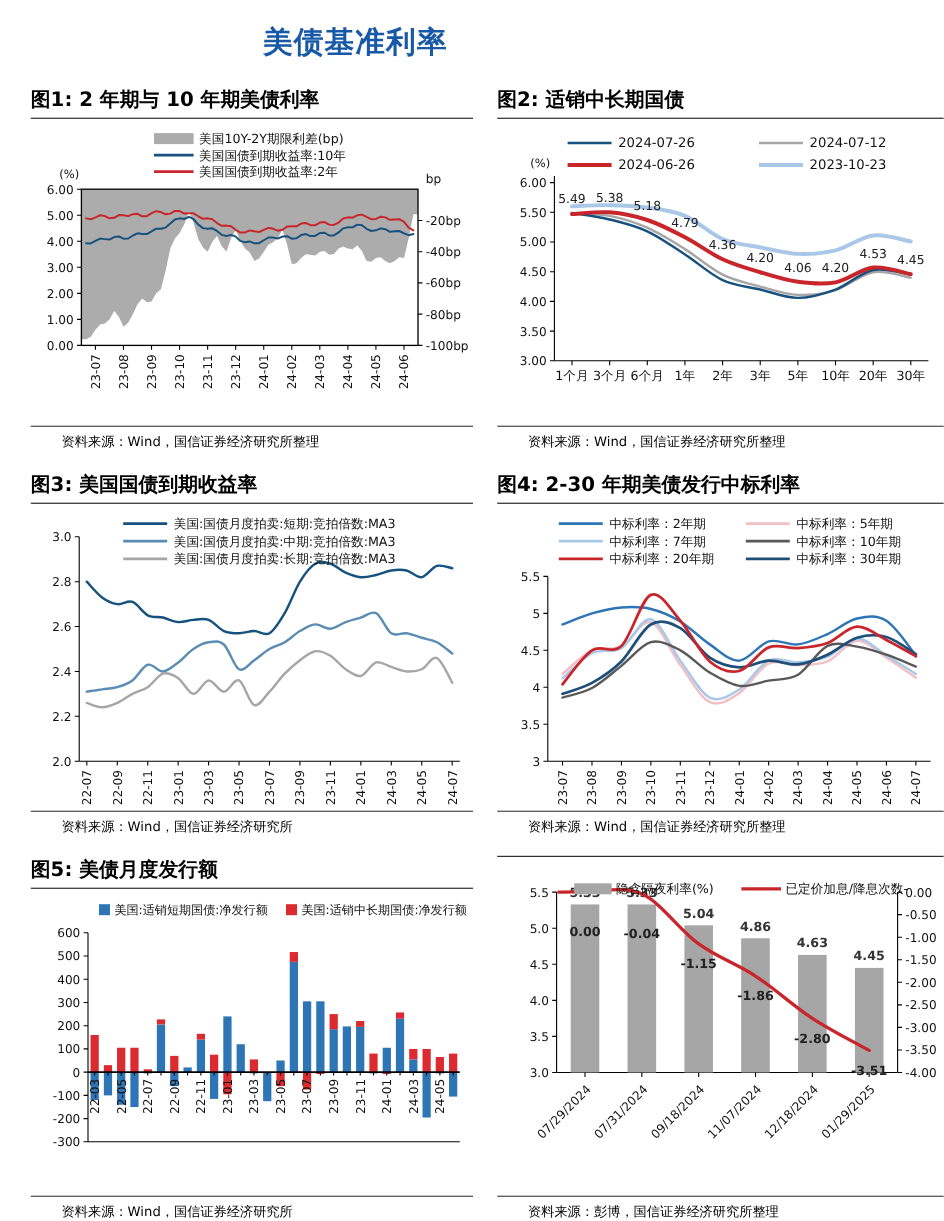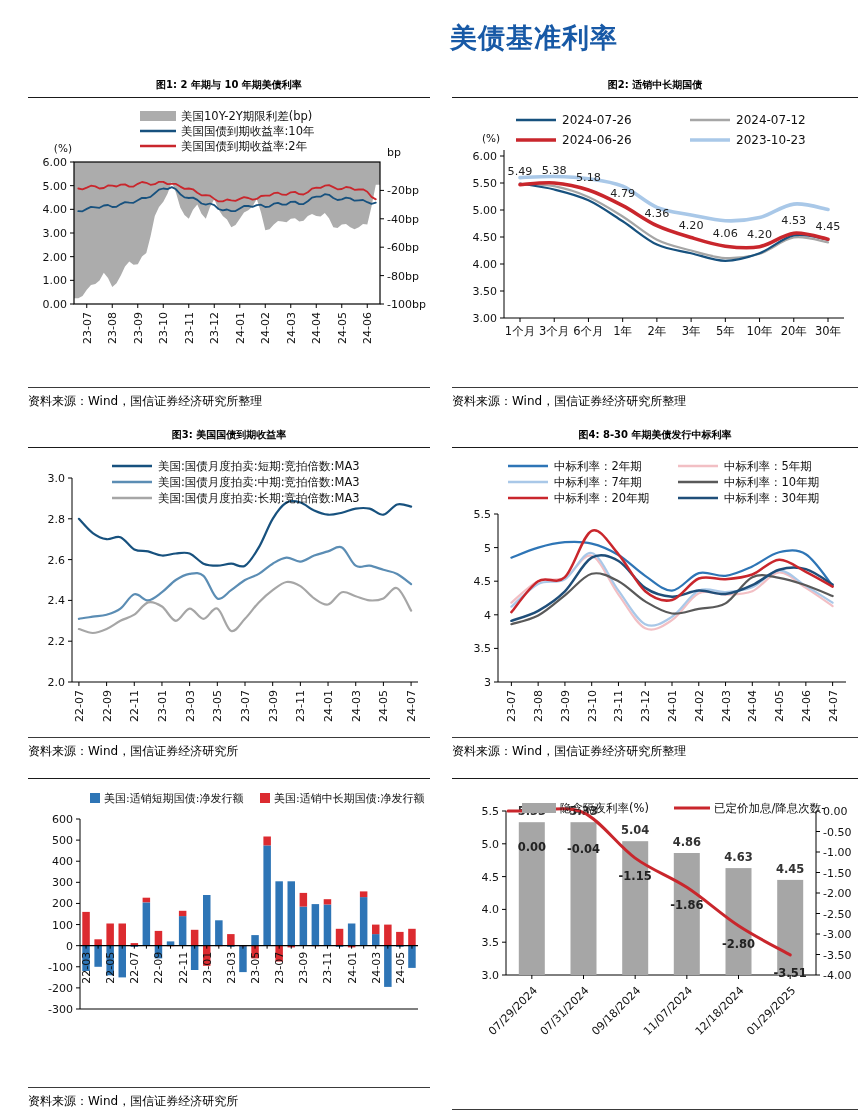"美债基准利率" .page-title { text-align: right -> center }
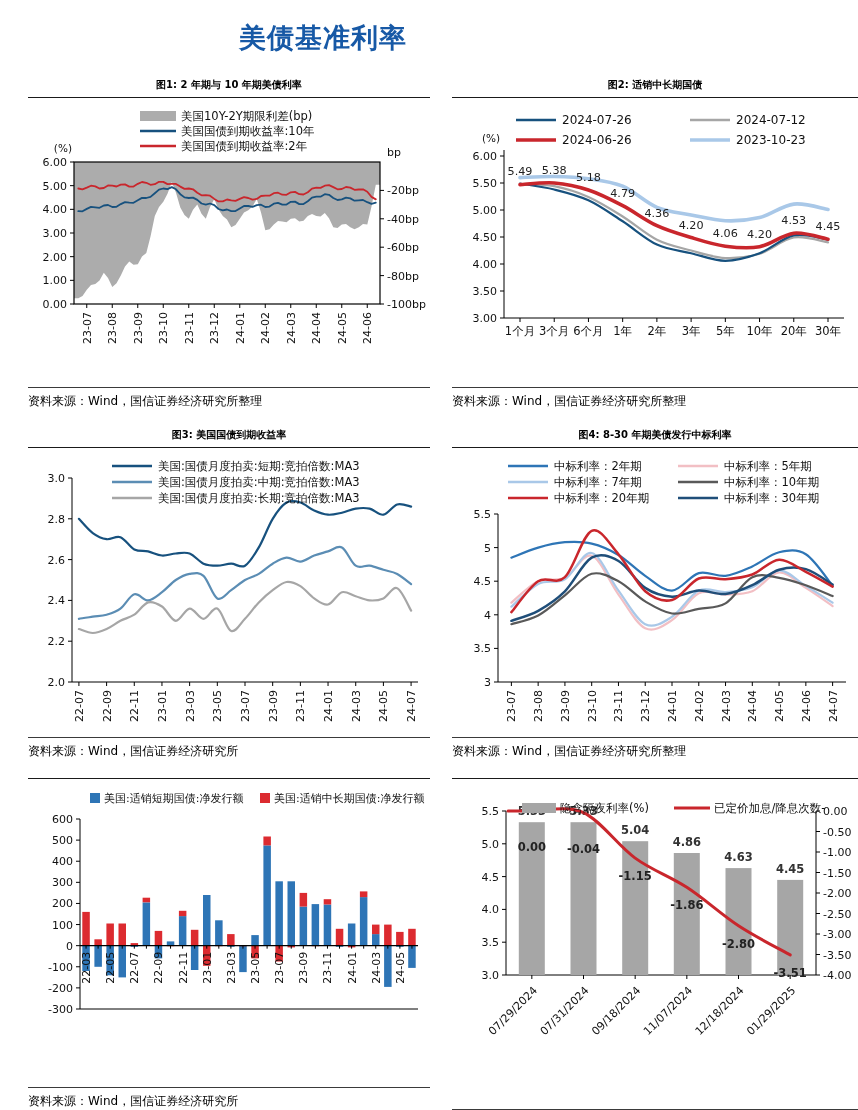"图1: 2 年期与 10 年期美债利率" .fig-title { font-size: 10px -> 18px; text-align: center -> none }
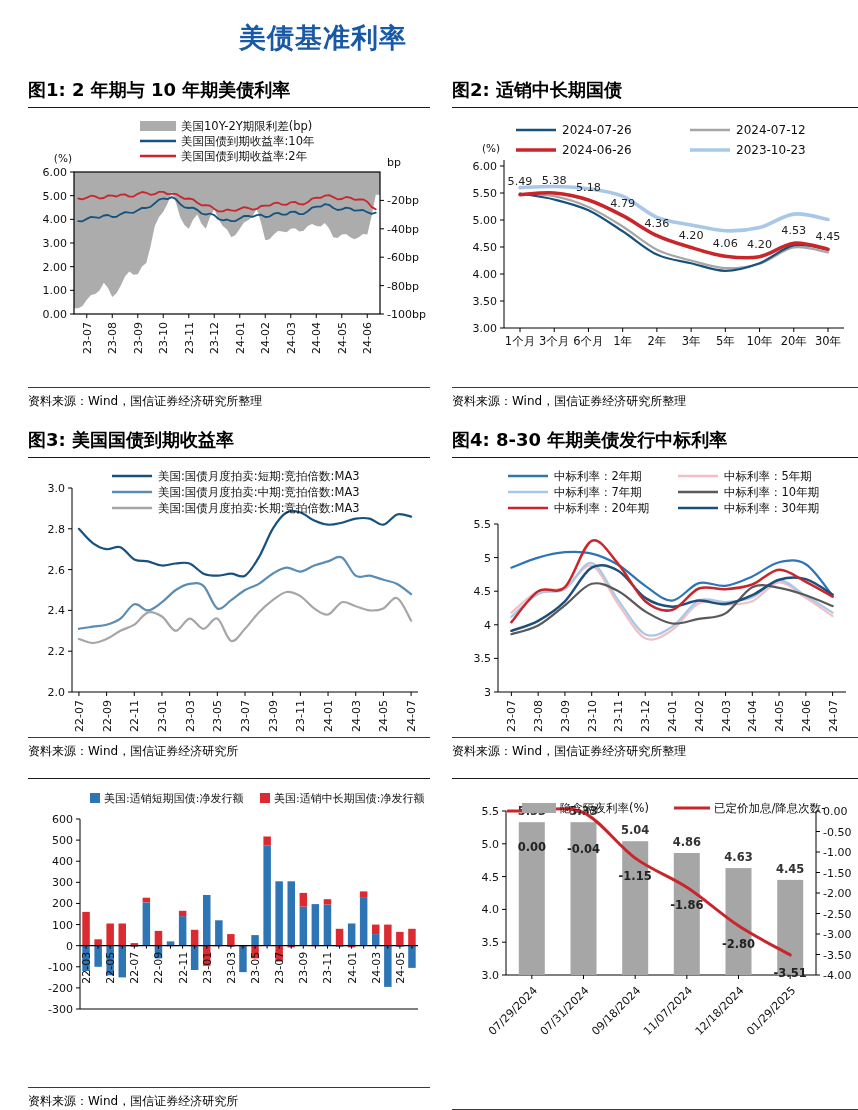"资料来源：Wind，国信证券经济研究所整理" .fig-source { margin-left: none -> 28px }
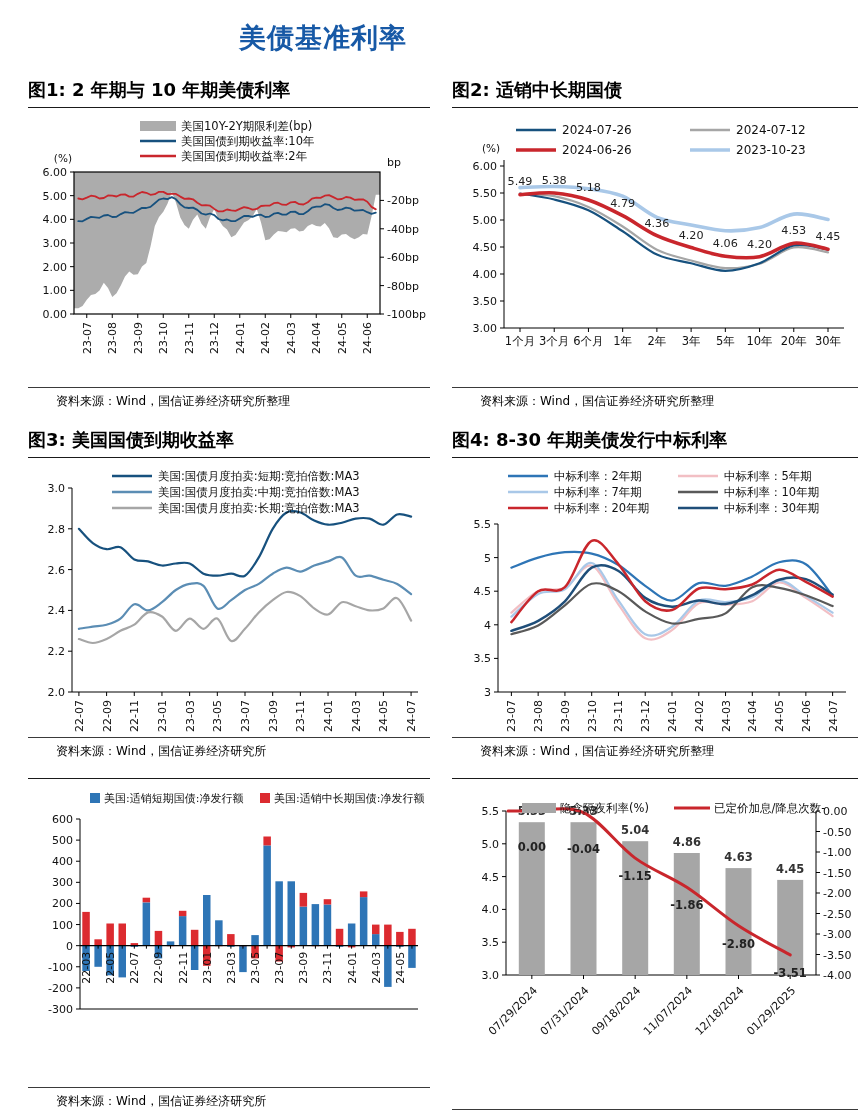"图4: 8-30 年期美债发行中标利率" div.fig-title { text: 8-30 -> 2-30 }
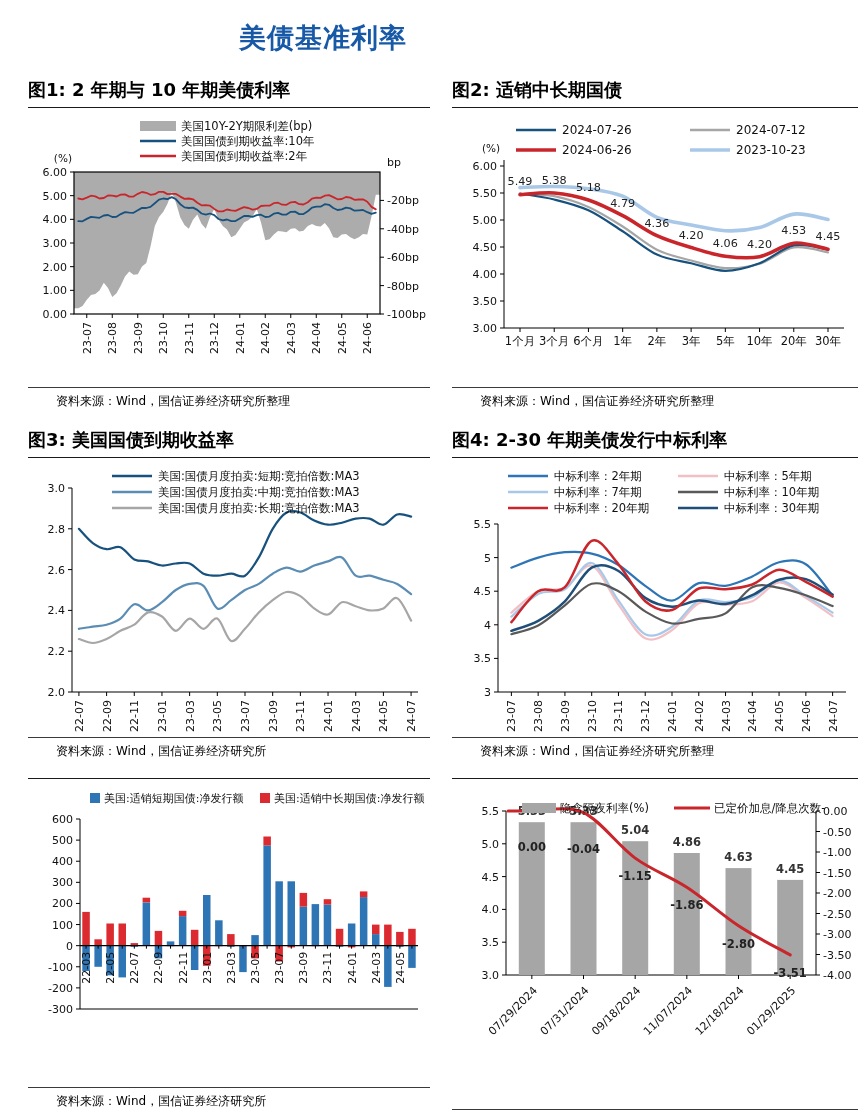"图5: 美债月度发行额" div.fig-title { html: none -> <div>图5: 美债月度发行额</div> }
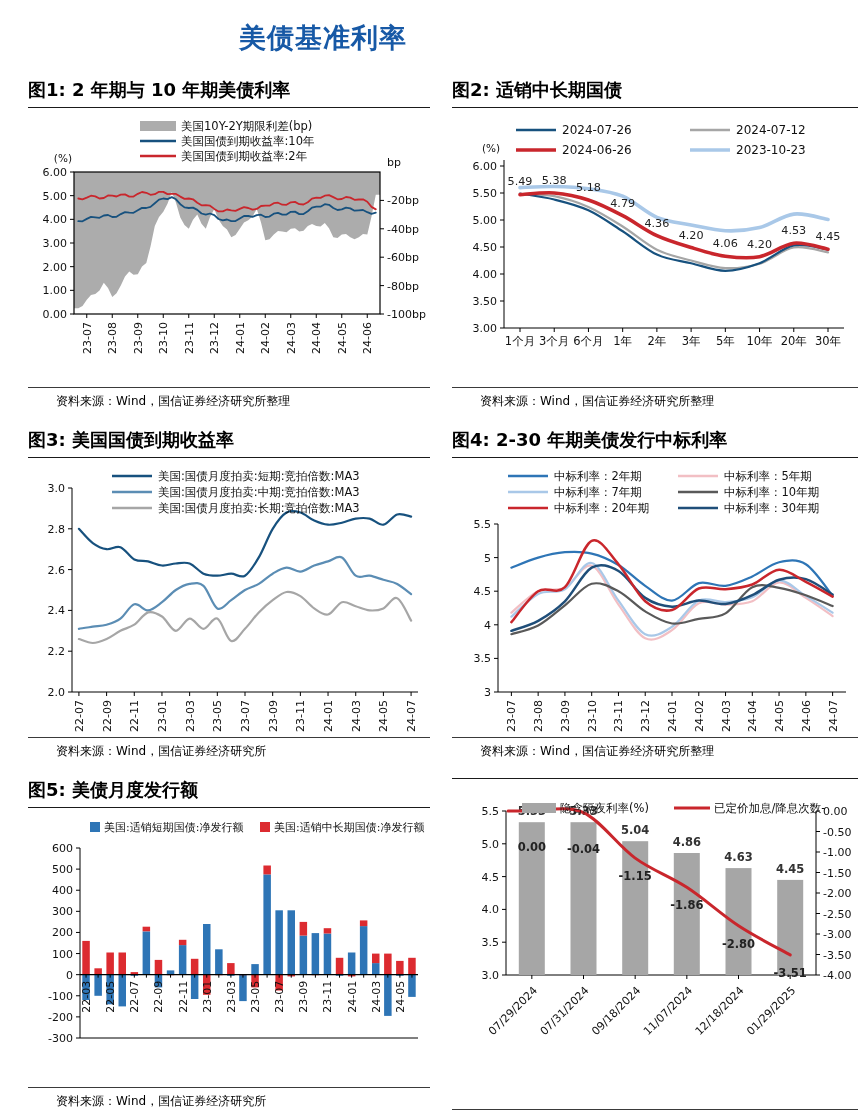"资料来源：彭博，国信证券经济研究所整理" div.fig-source { html: none -> <div>资料来源：彭博，国信证券经济研究所整理</div> }
